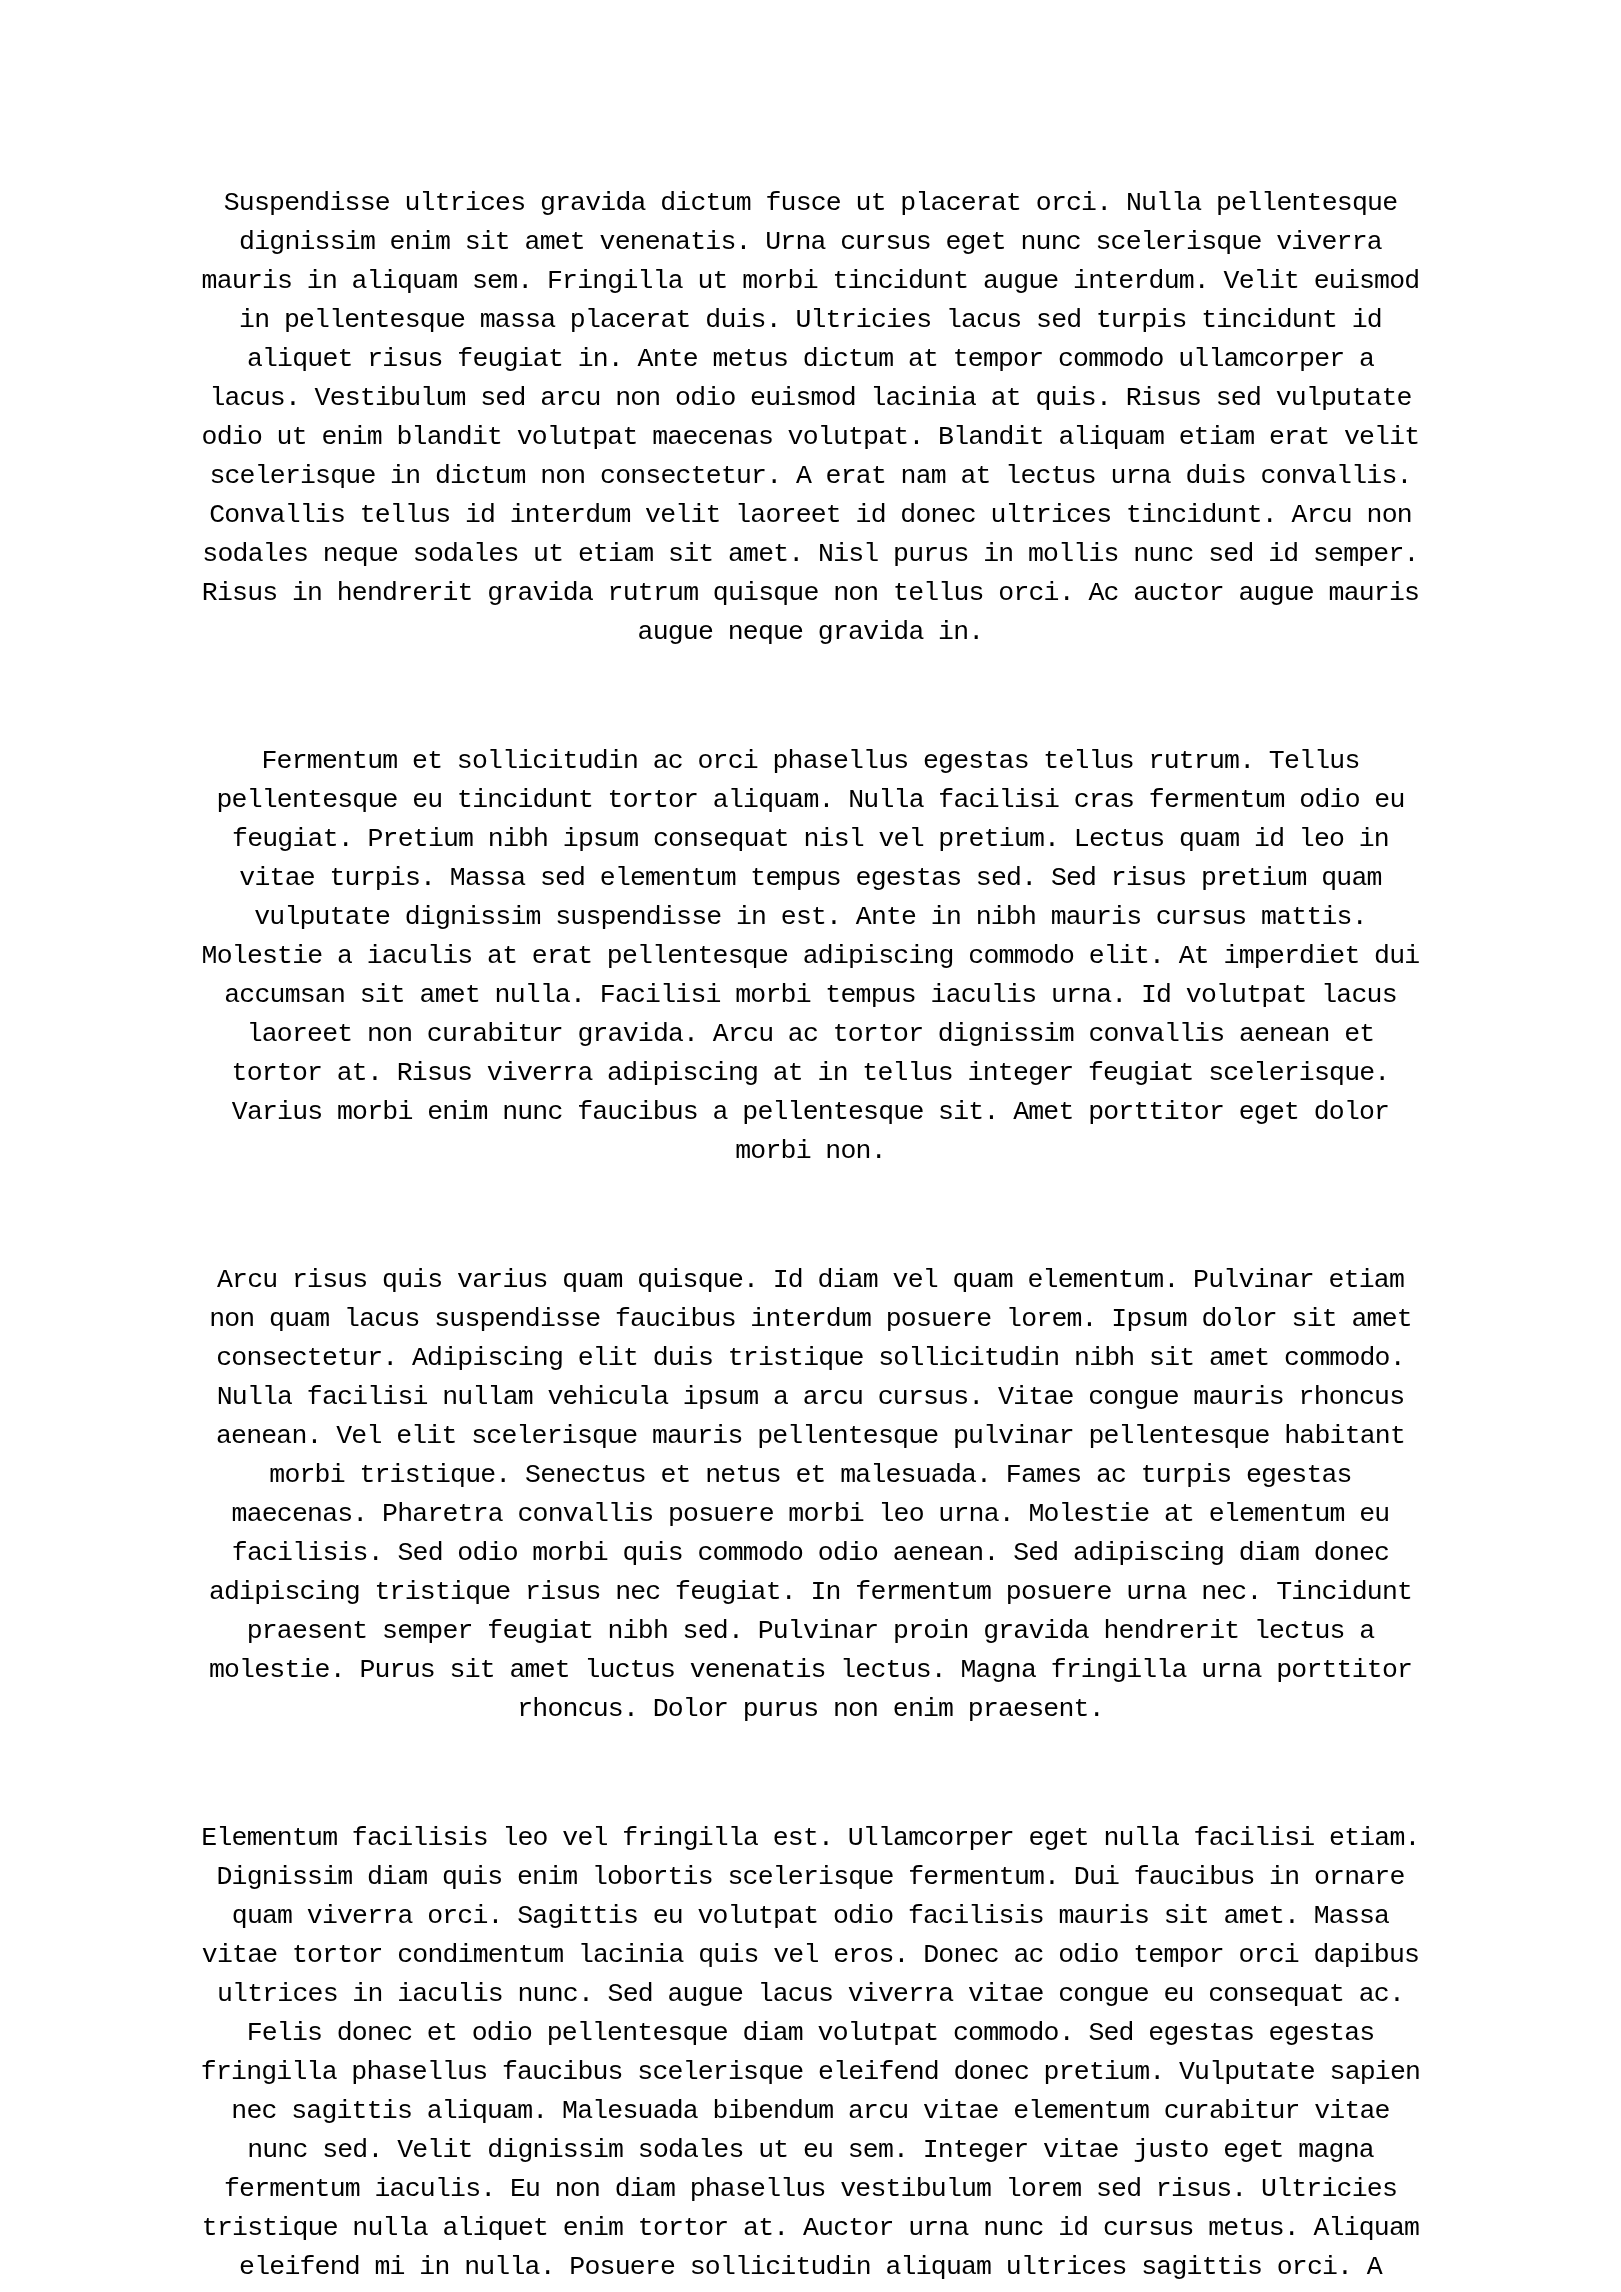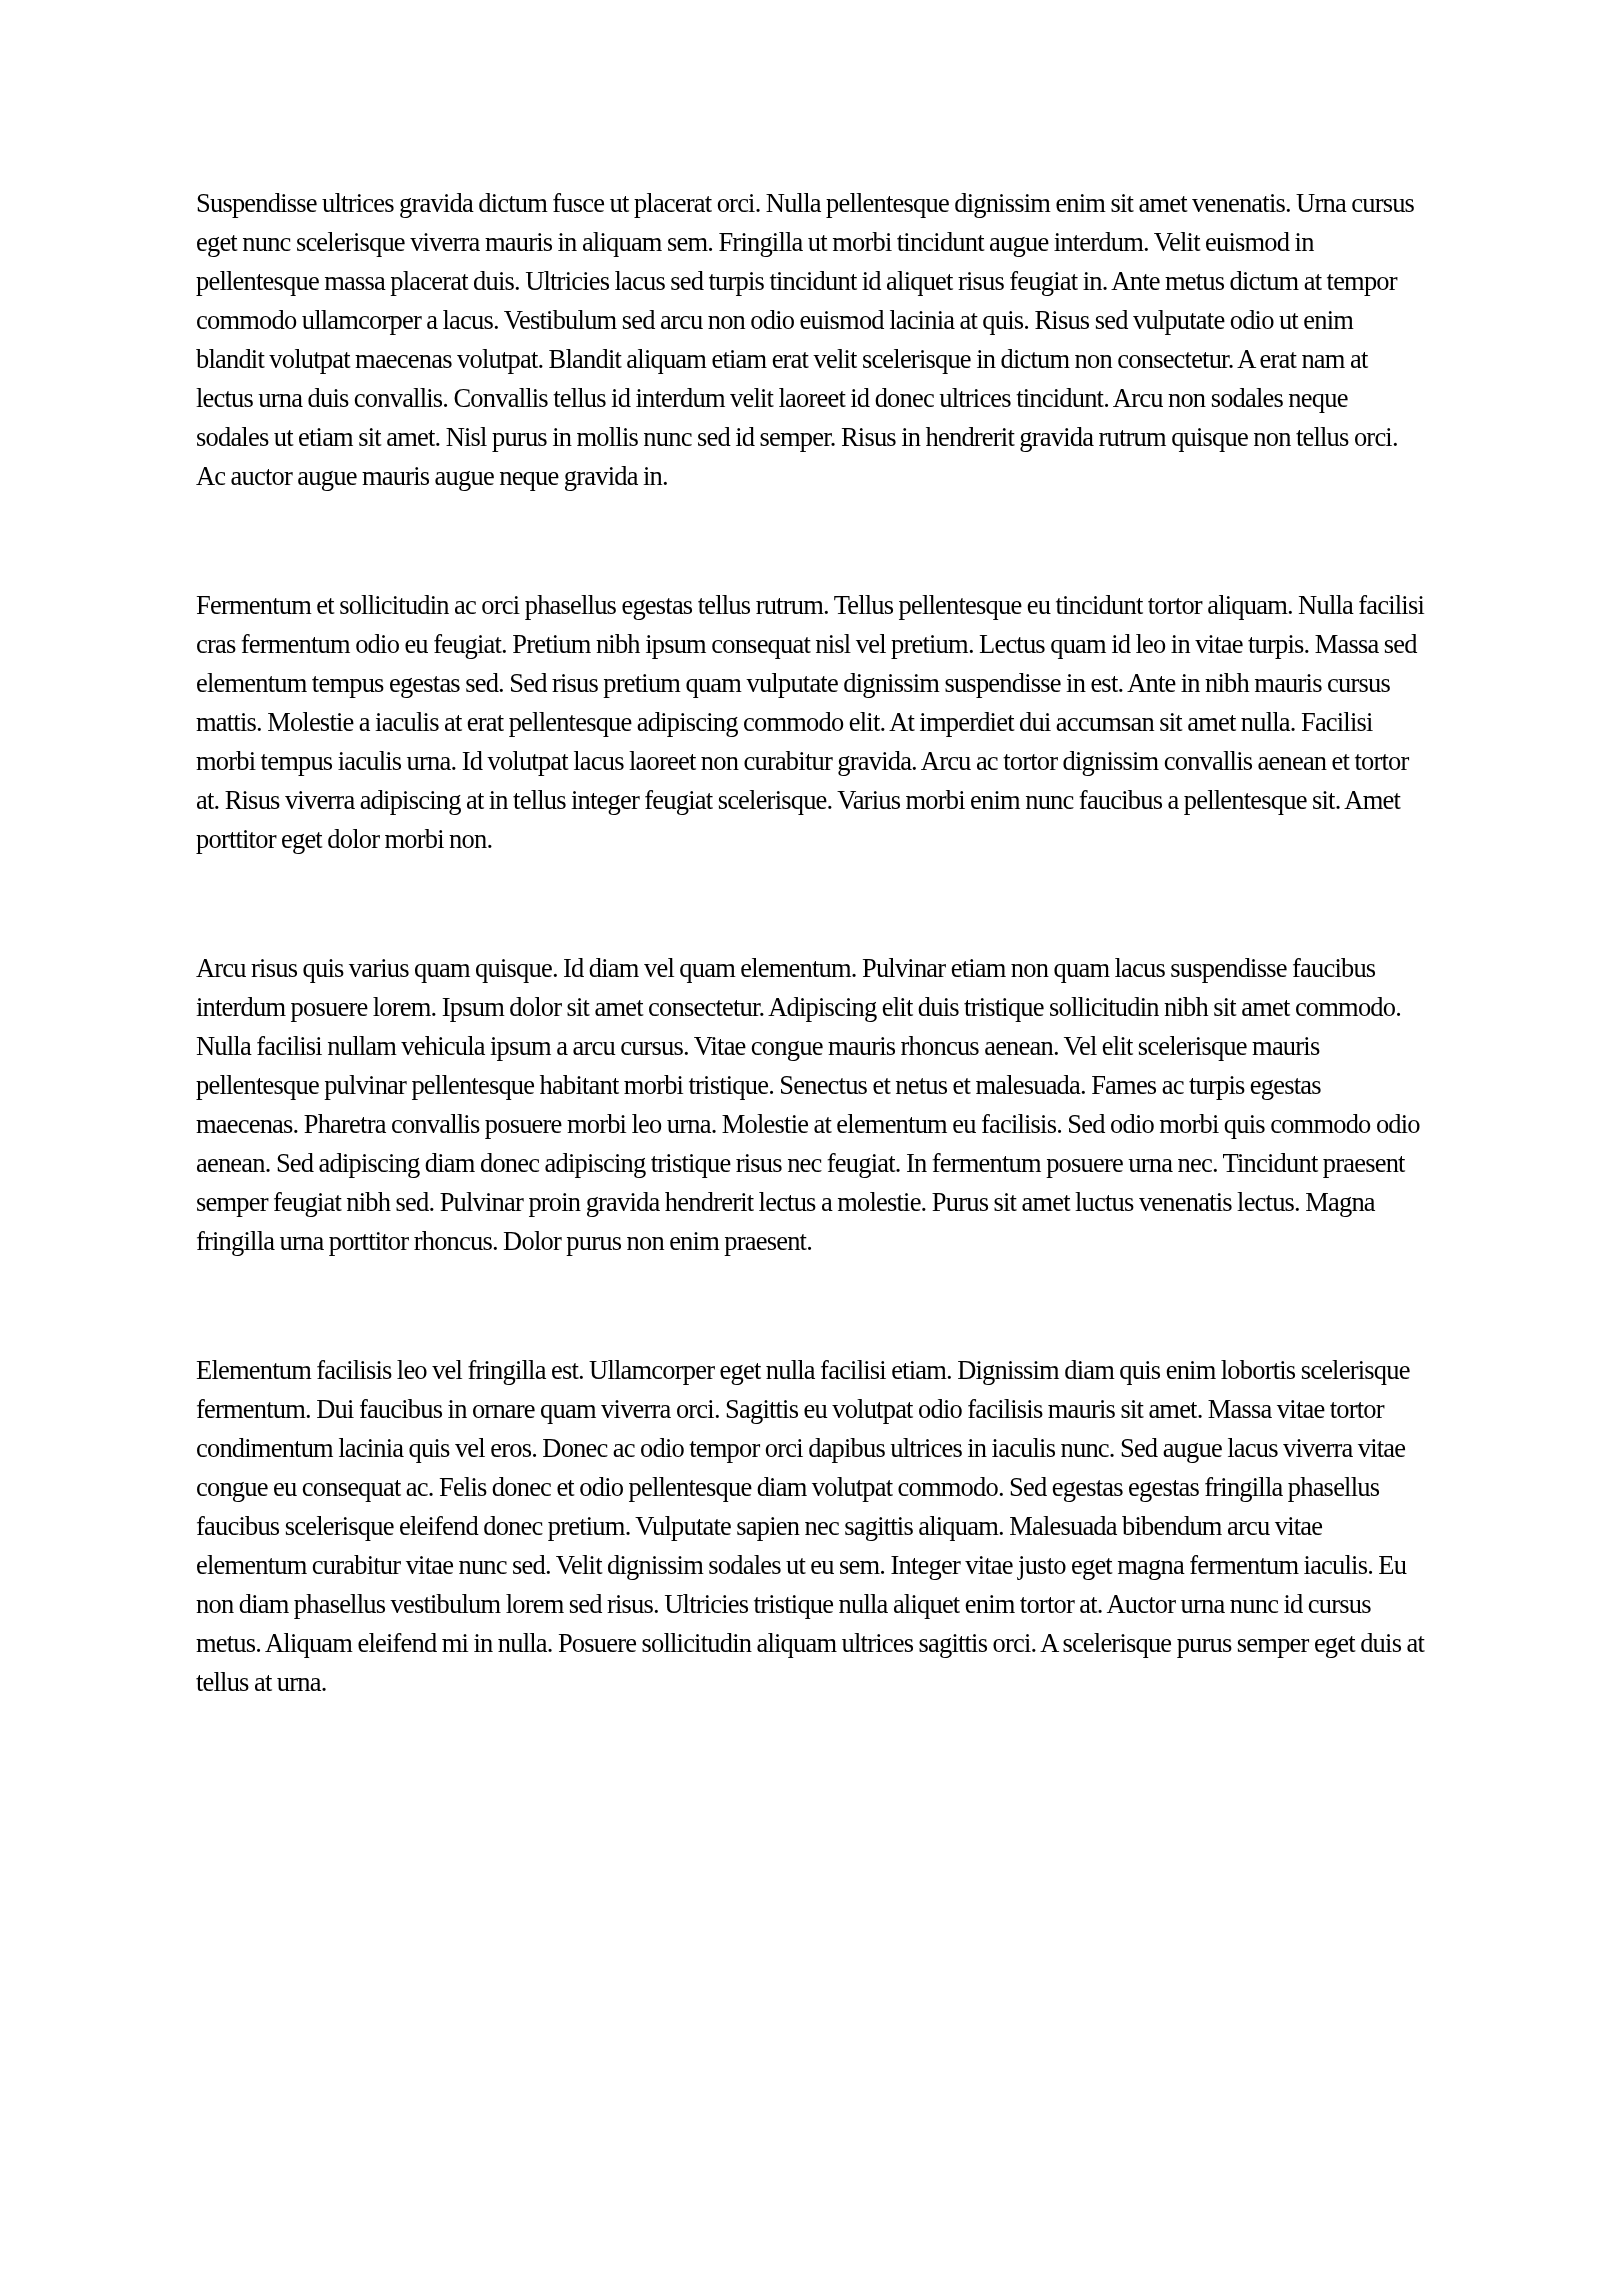"Suspendisse ultrices gravida dictum" .para { font-family: Liberation Serif, serif -> Liberation Mono, monospace; text-align: left -> center }
